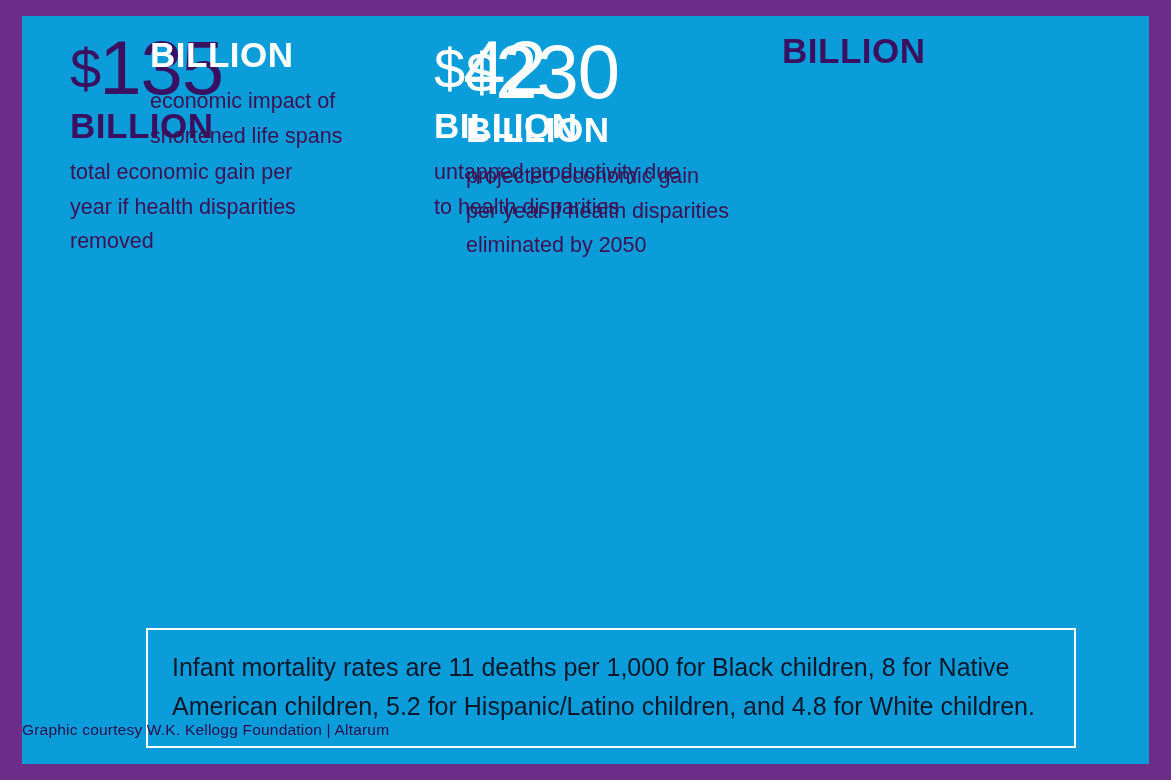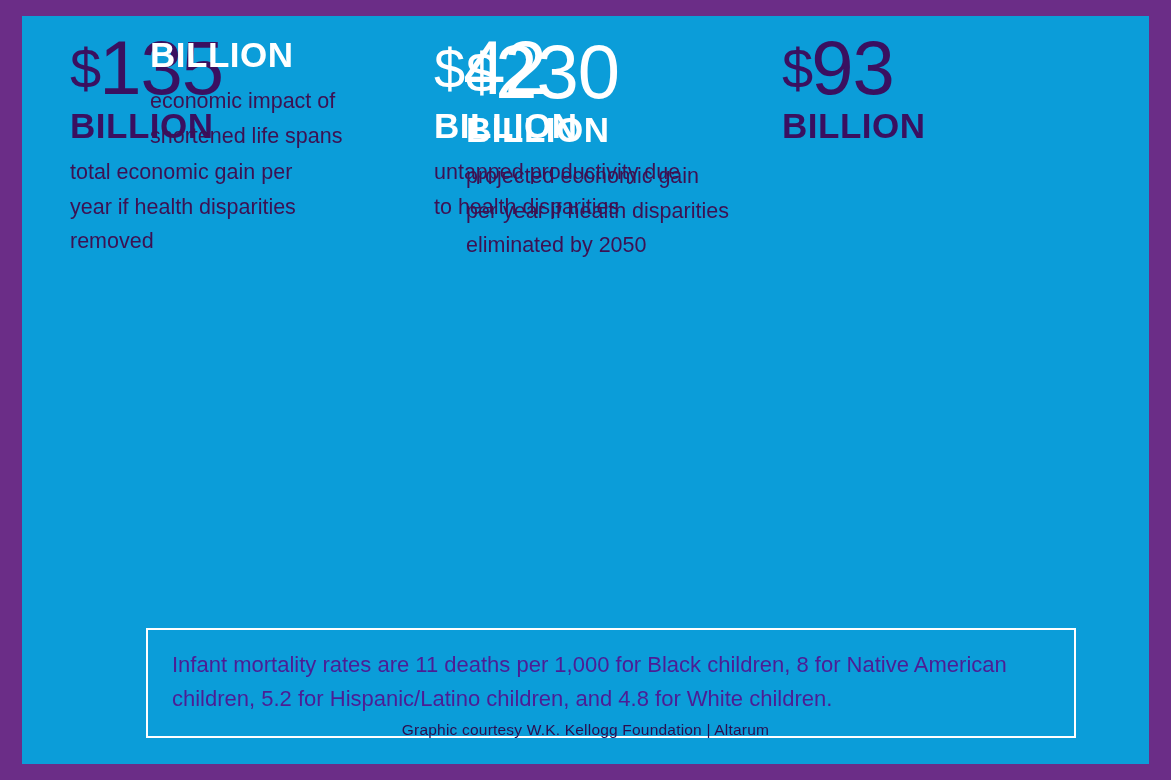"$93" div.stat-number { html: <div> <span>$</span><span>93</span> </div> -> none }
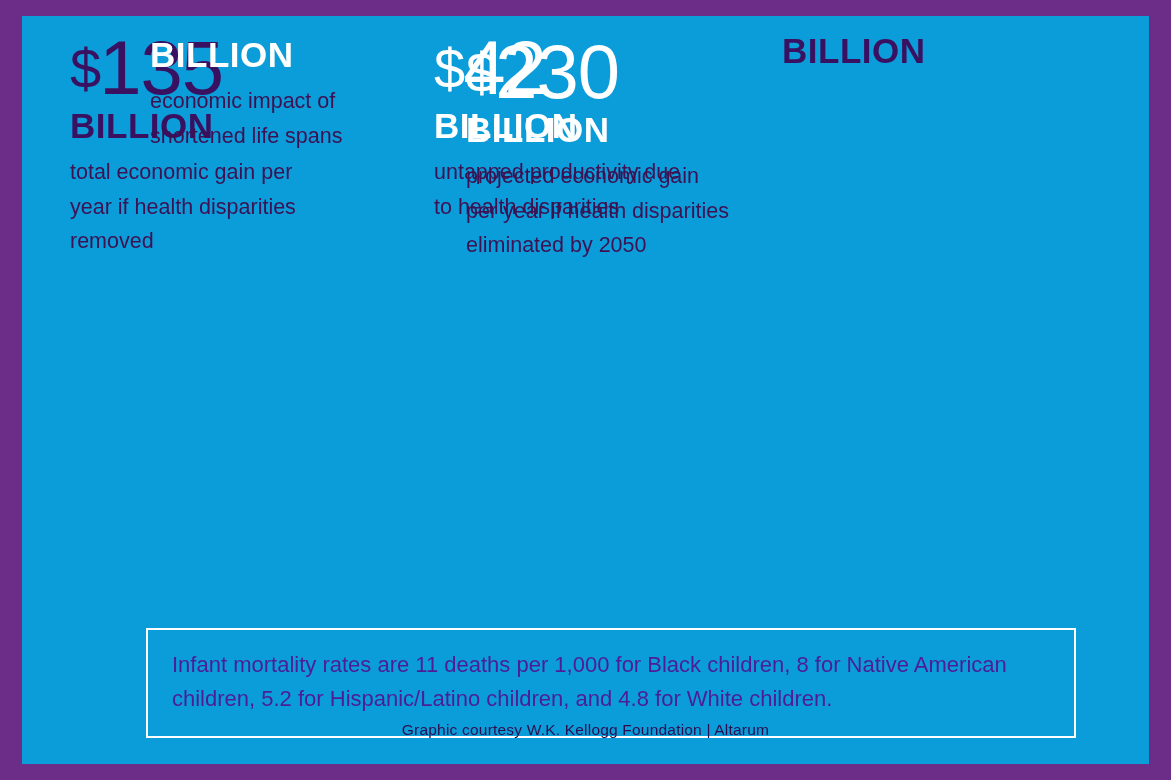"Infant mortality rates are 11" .note-text { color: #4c1d95 -> #0f172a; font-size: 22px -> 25px }
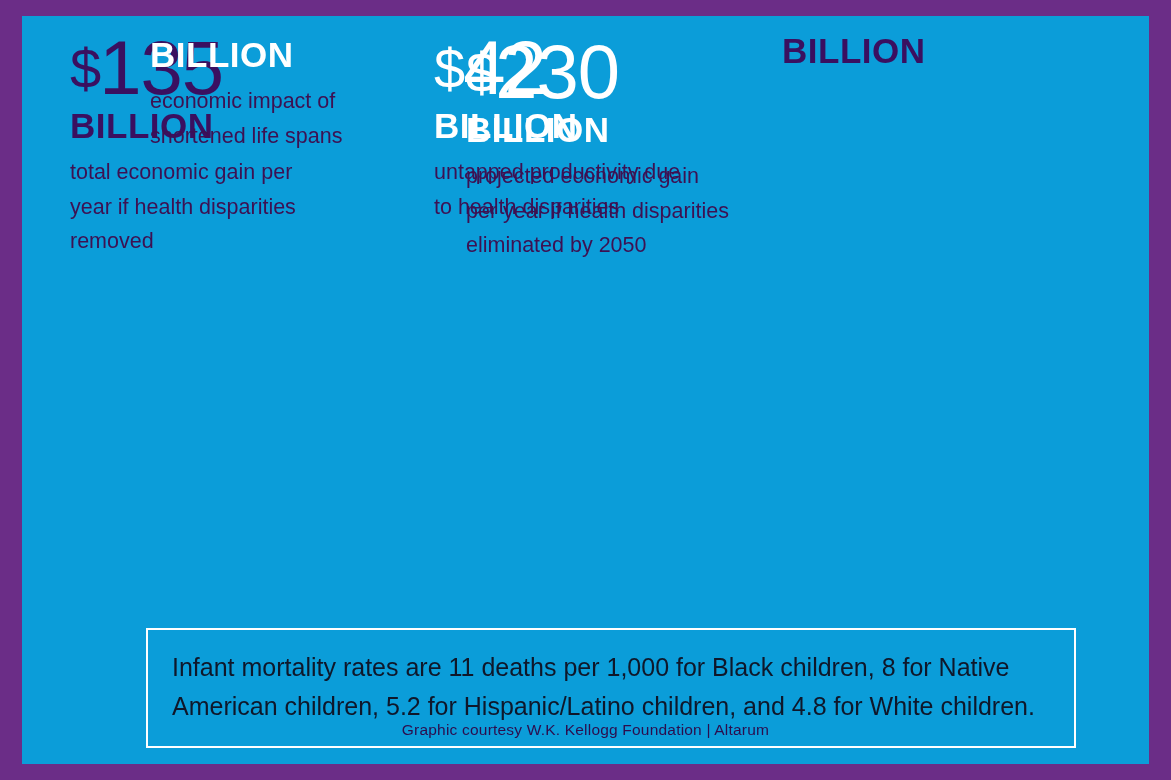"Graphic courtesy W.K. Kellogg Foundation" .credit { text-align: center -> none }
